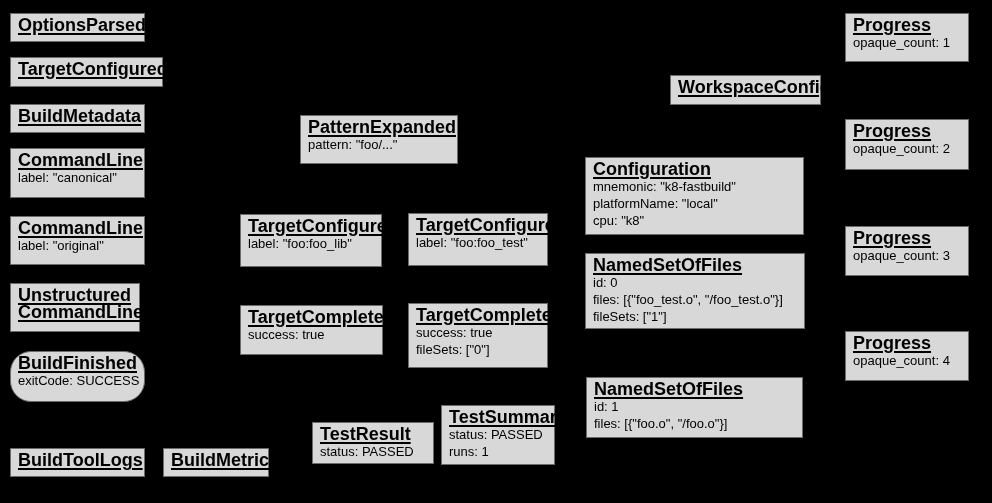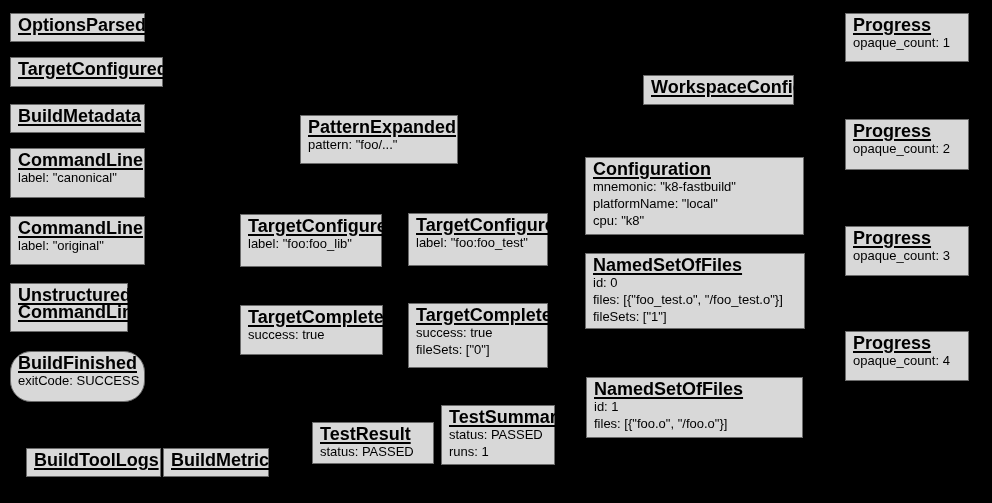"WorkspaceConfig" div.node { left: 643px -> 670px }
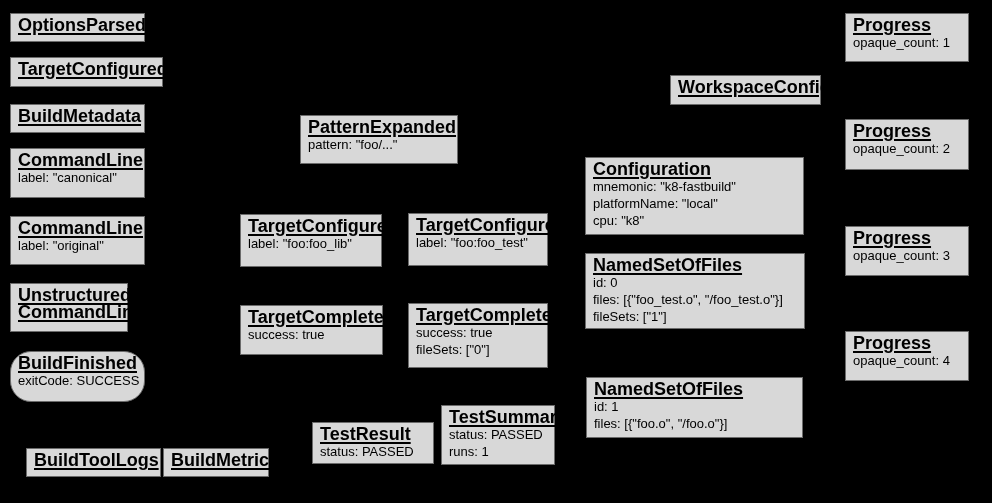"Unstructured" div.node { width: 118px -> 130px }
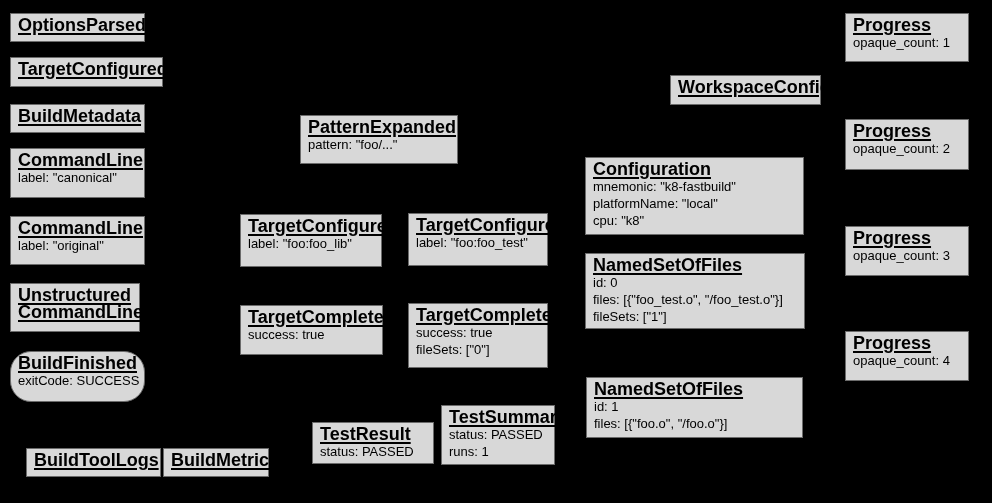"BuildToolLogs" div.node { margin-left: 16px -> none }
